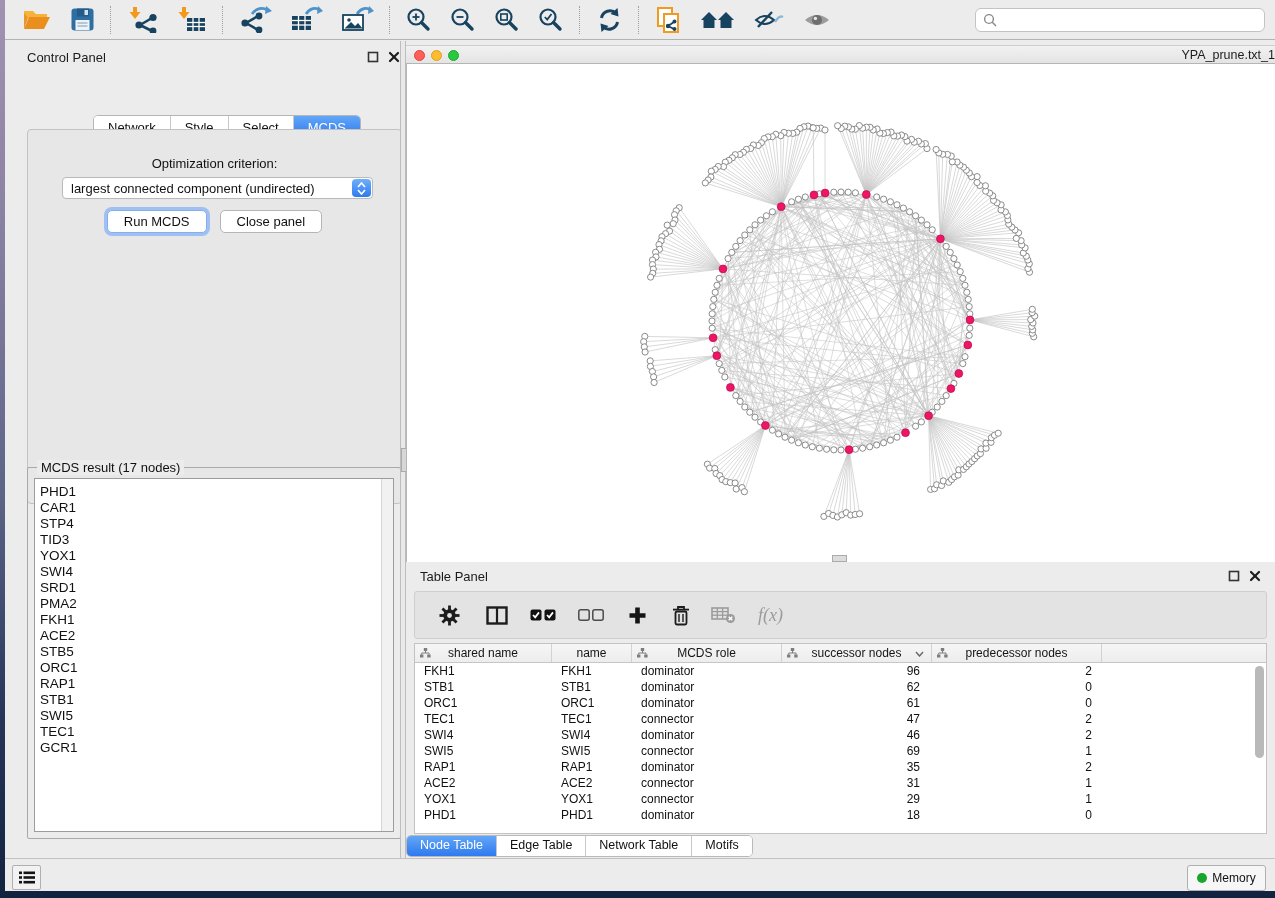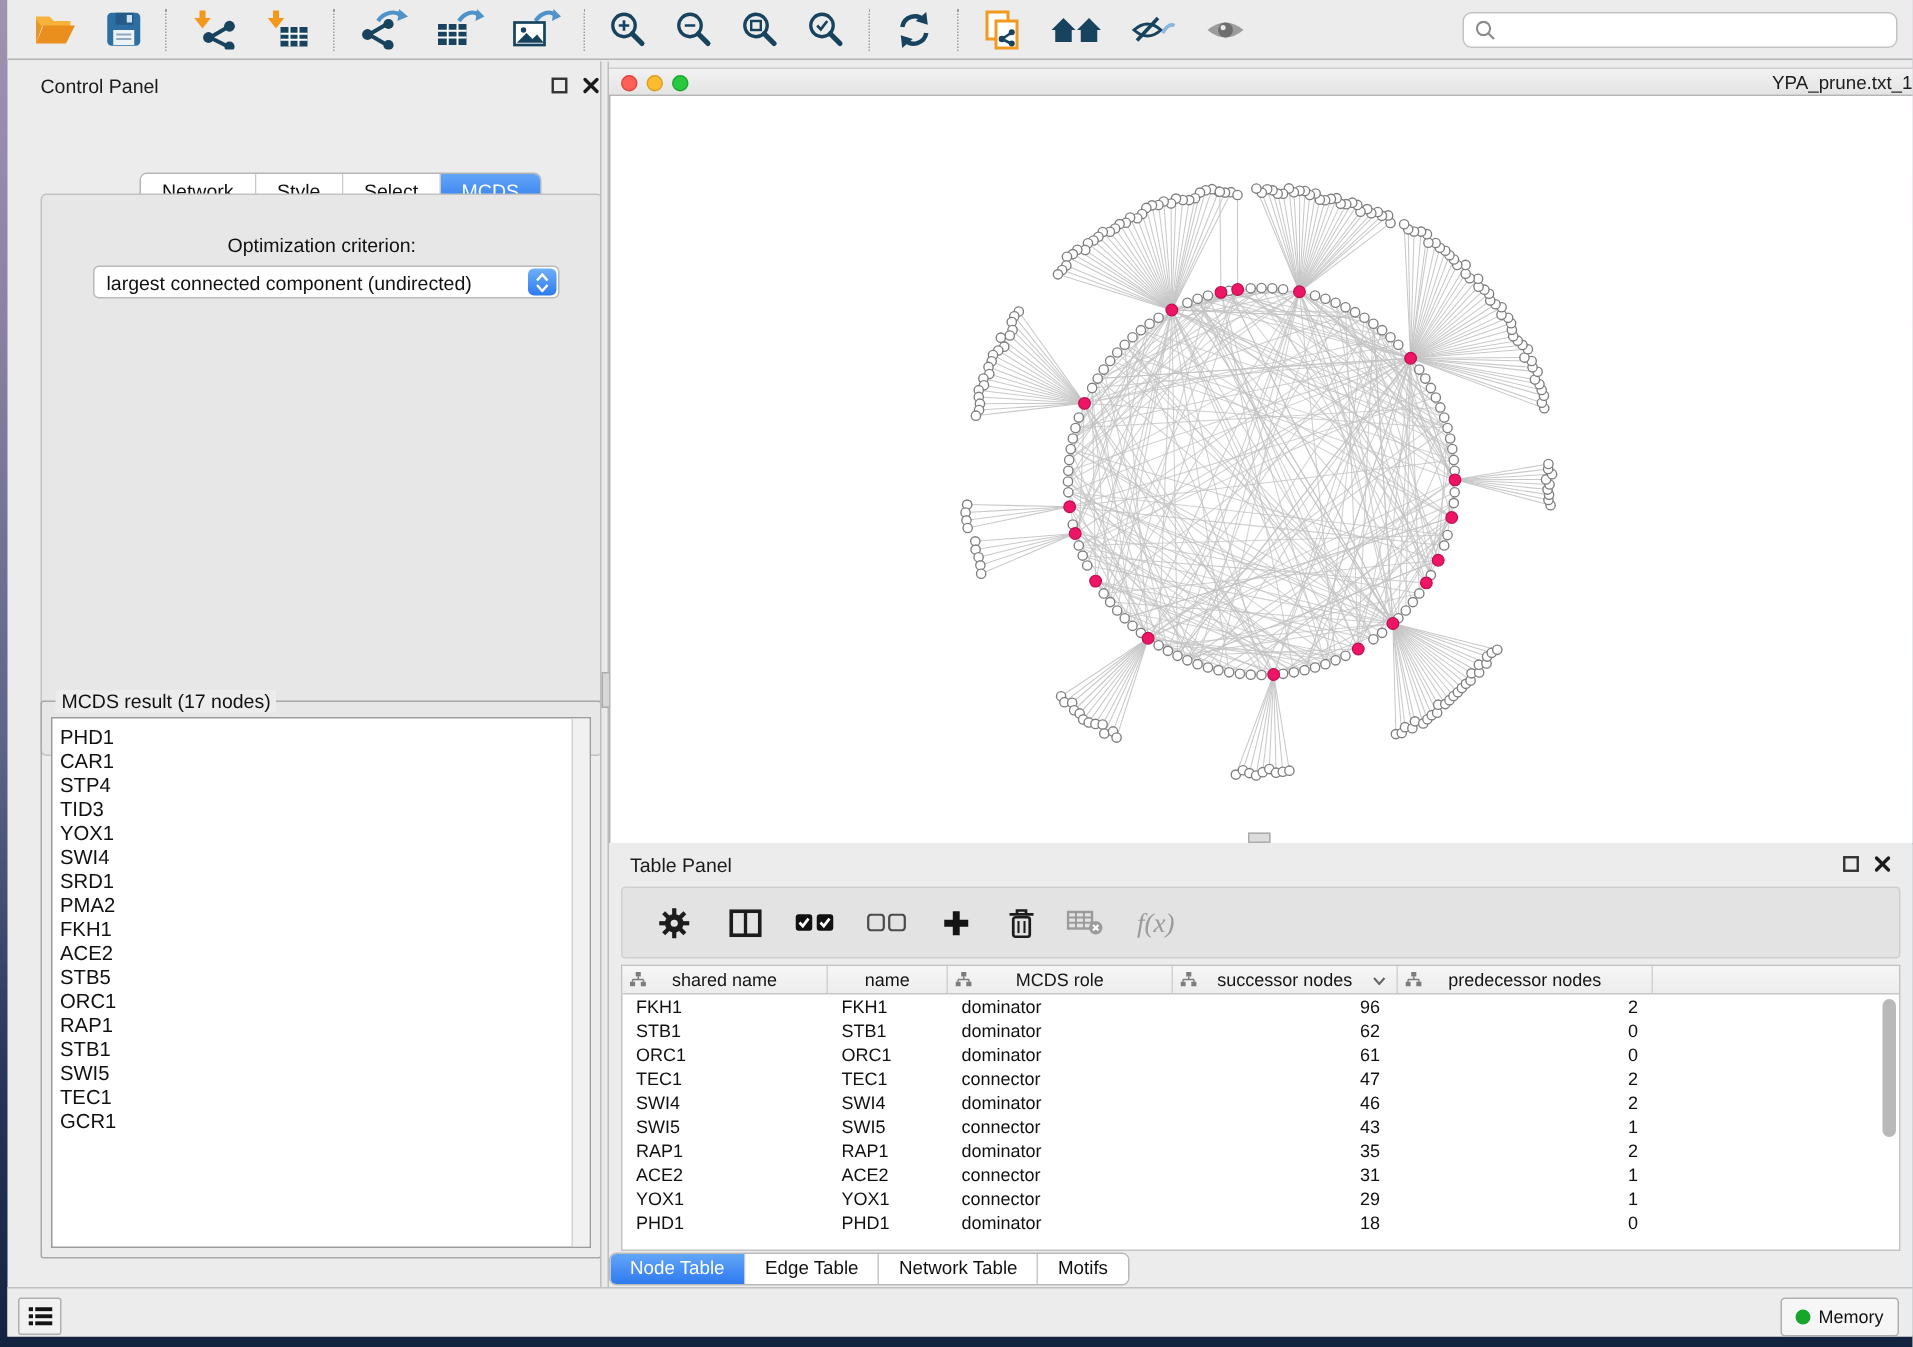"Run MCDS" div.btnrow { html: none -> <div> <button>Run MCDS</button> <button>Close panel</button> </div> }
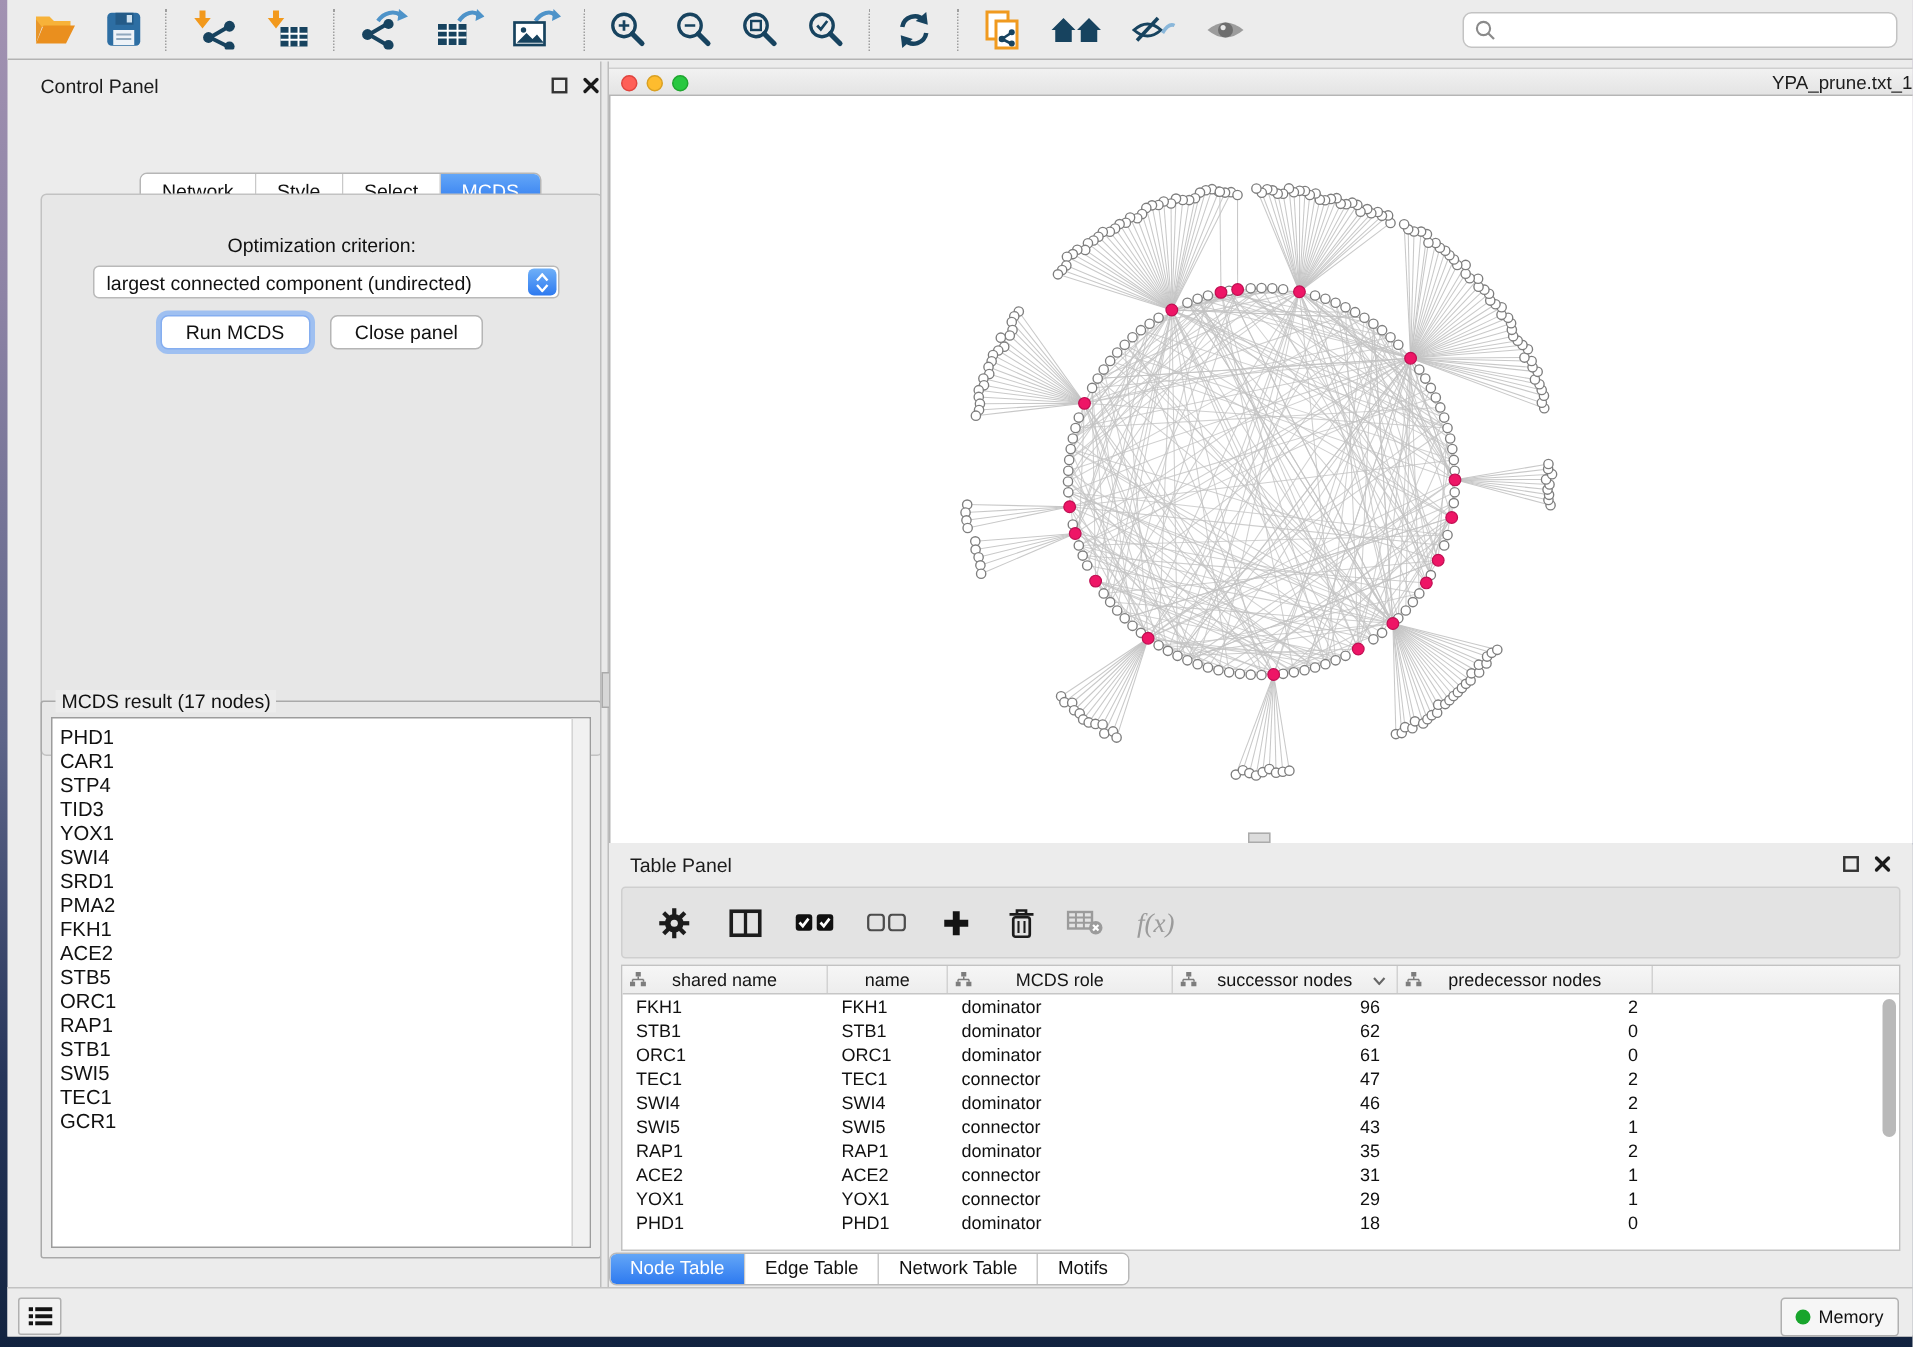"43" div.tcell { text: 43 -> 69 }
